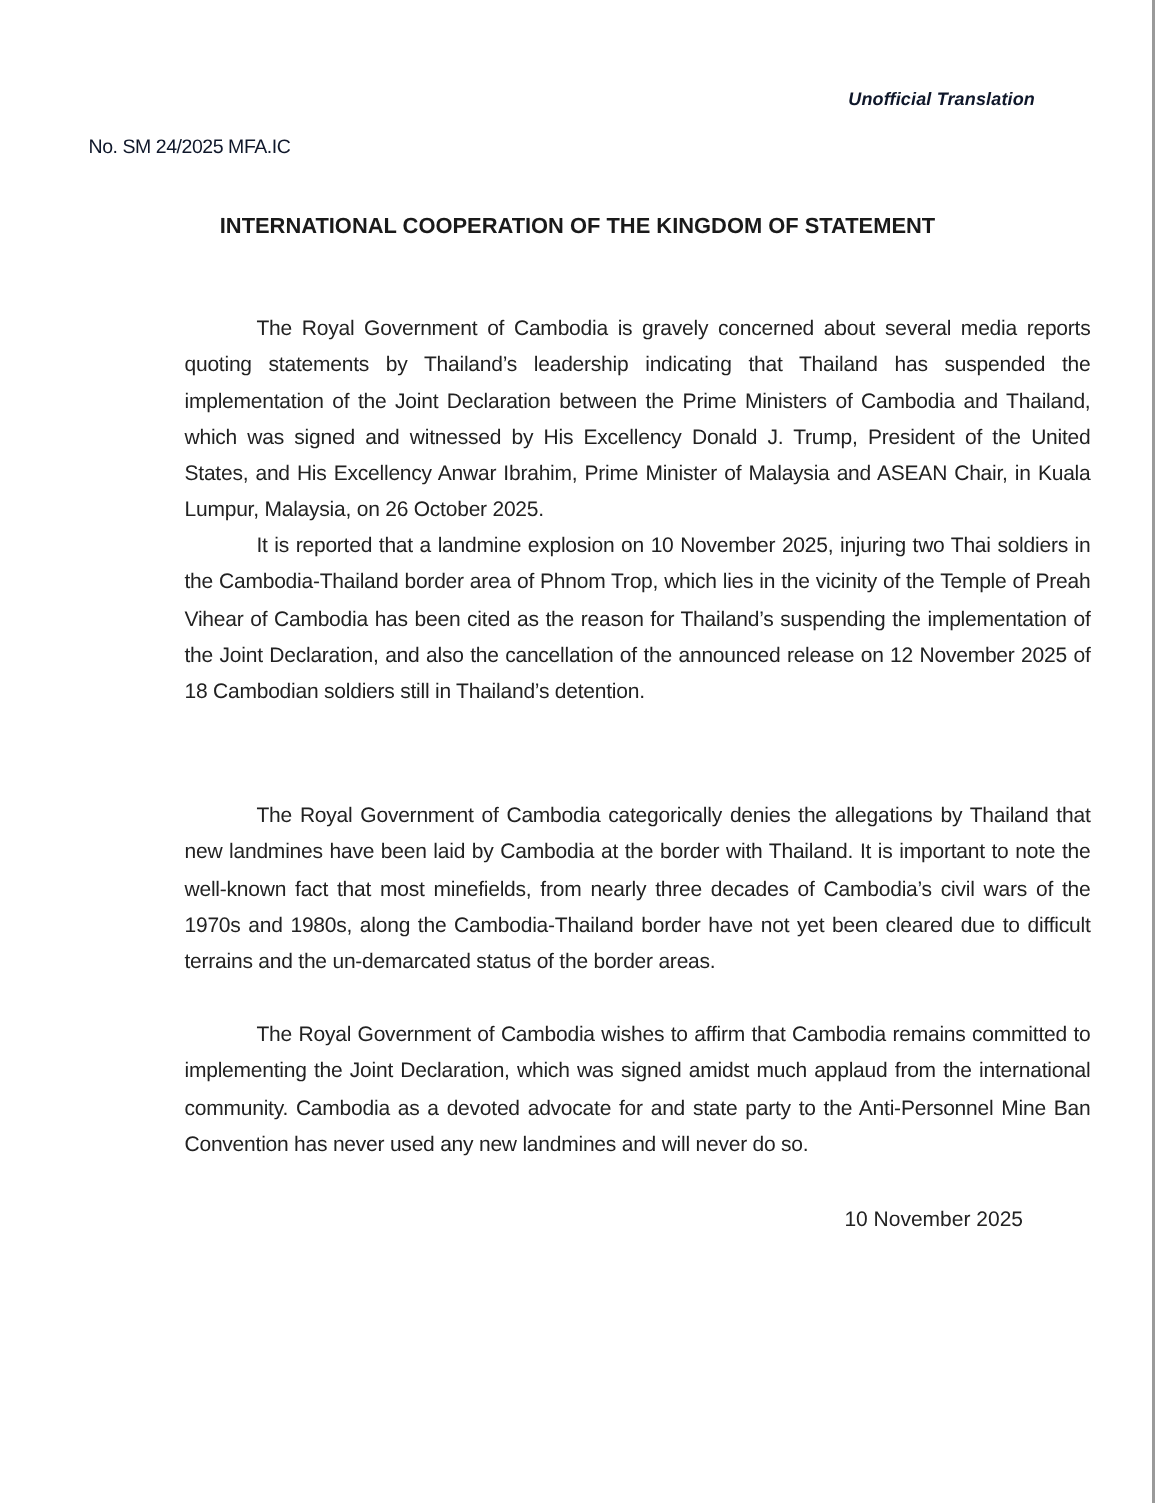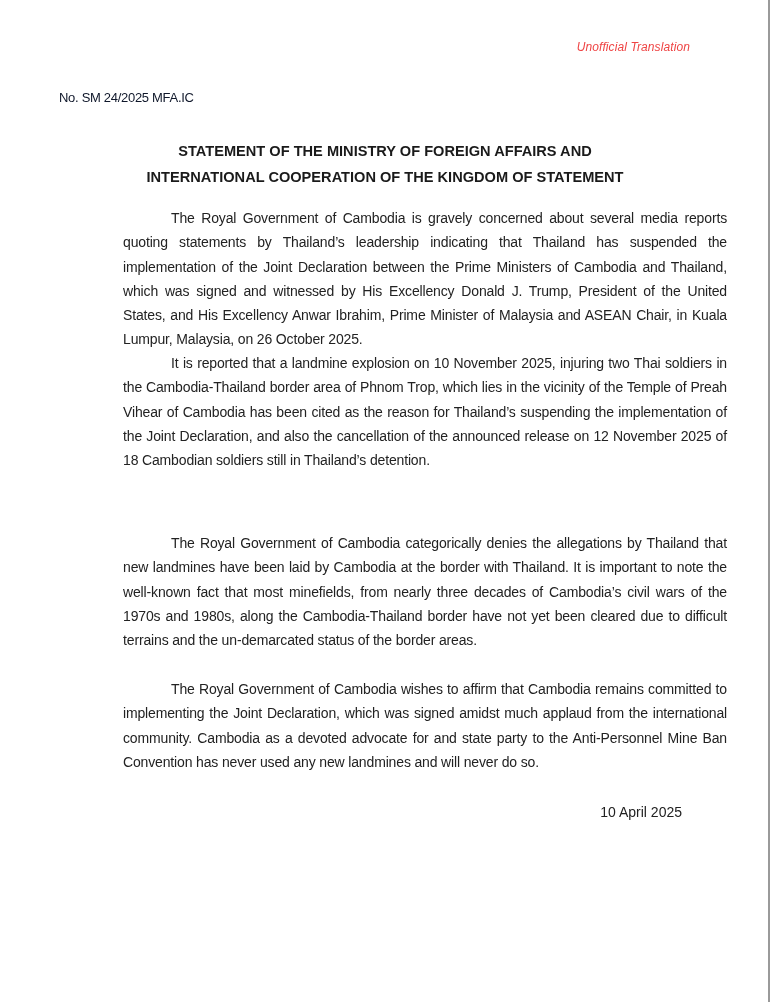"Unofficial Translation" .translation-note { color: #ef4444 -> #0f172a; font-weight: normal -> bold; top: 40px -> 59px }
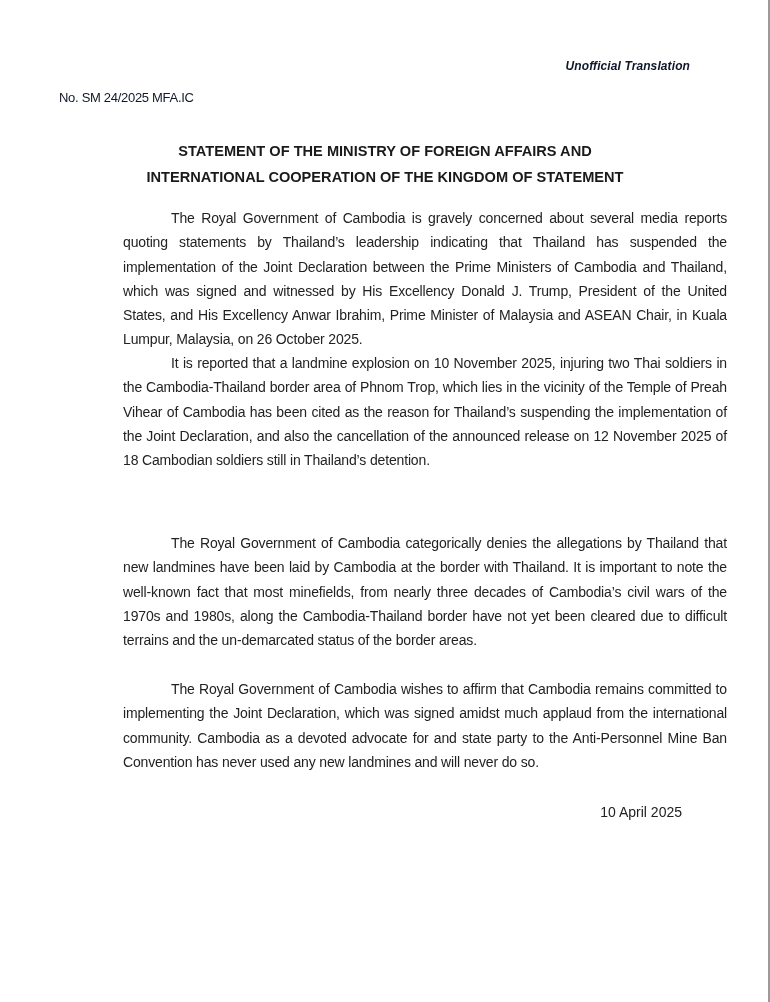"STATEMENT OF THE MINISTRY OF" div { html: <div>STATEMENT OF THE MINISTRY OF FOREIGN AFFAIRS AND</div> -> none }
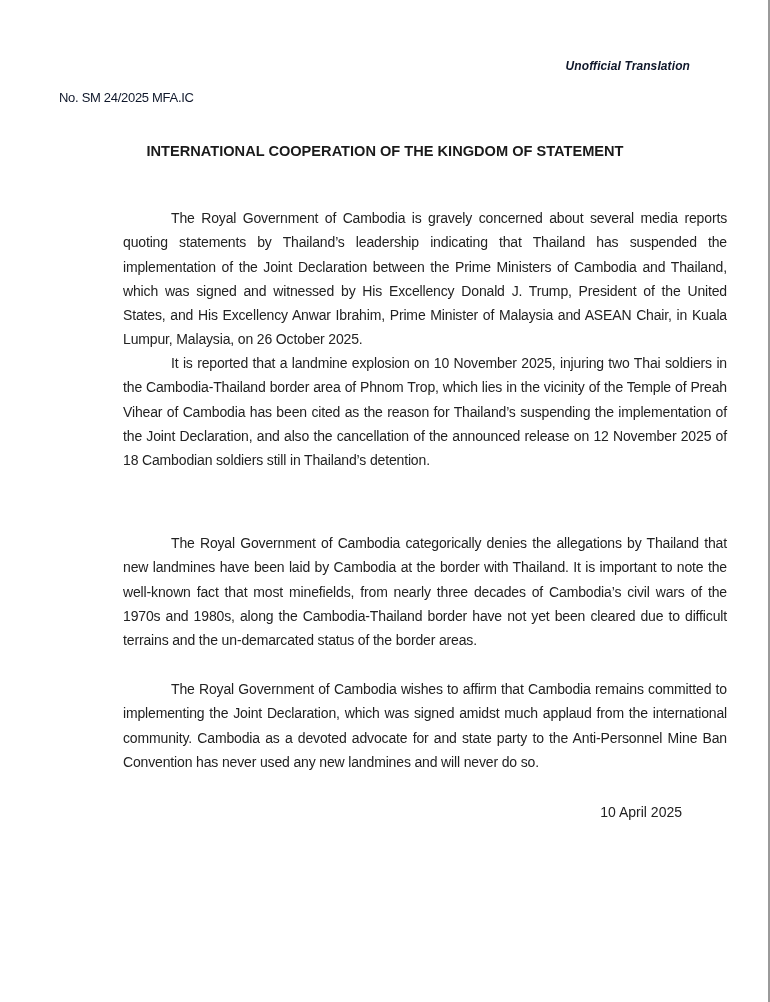"10 April 2025" div.date-line { text: April -> November }
